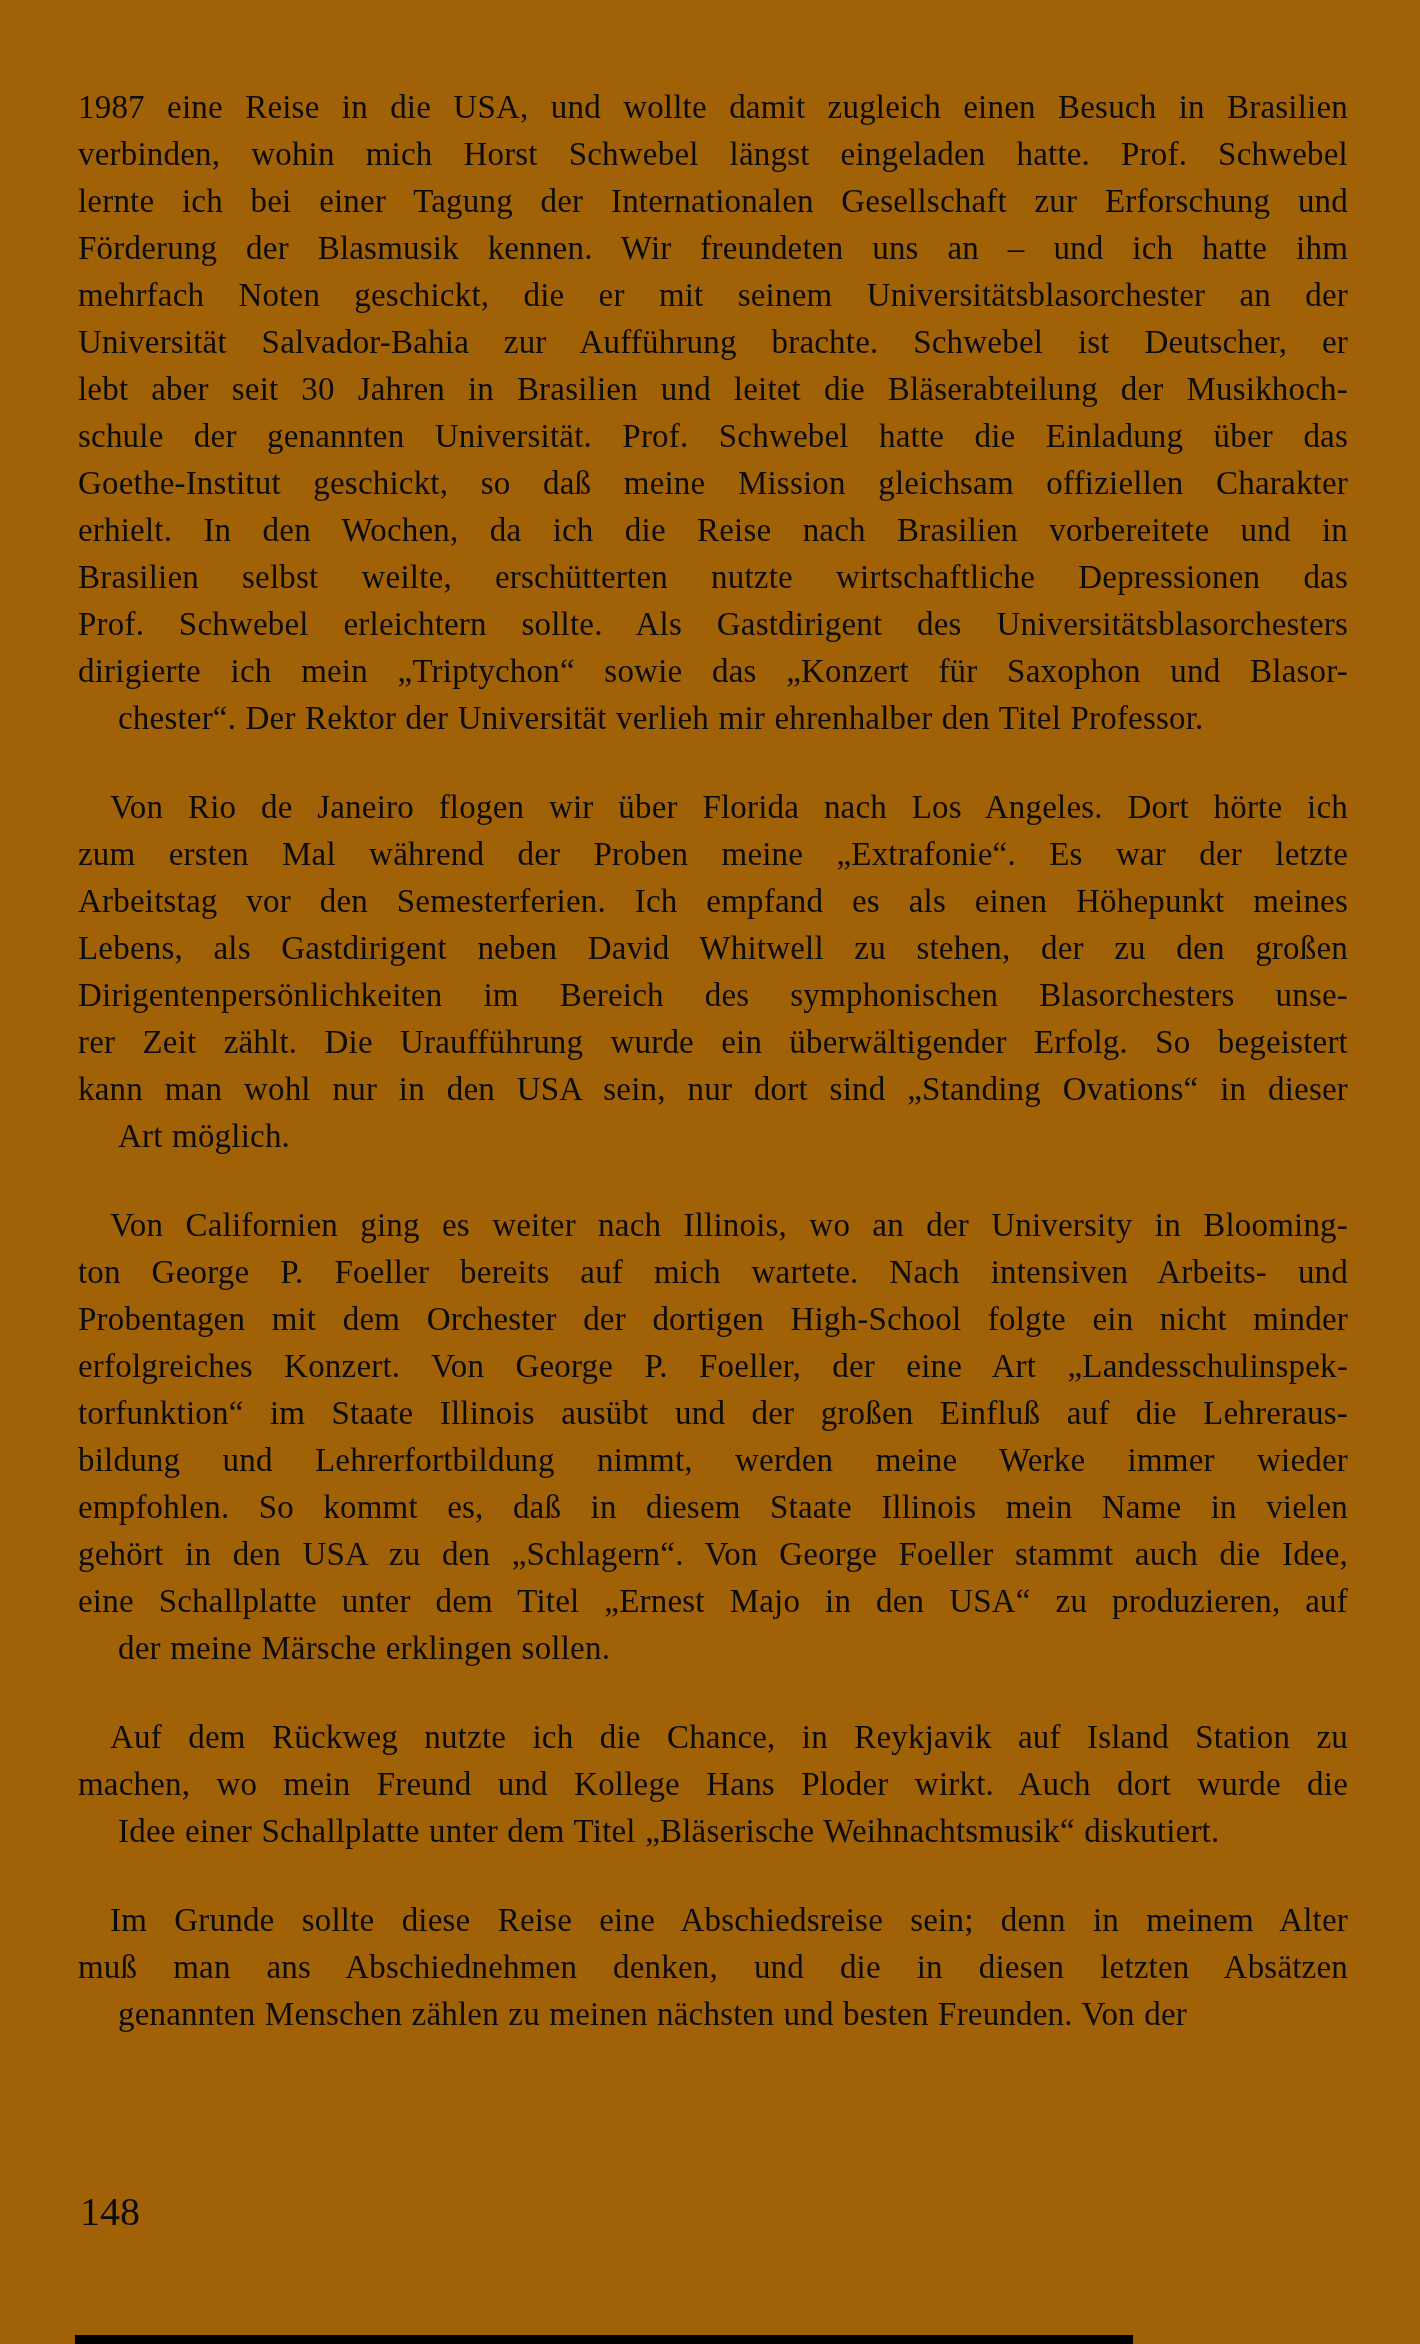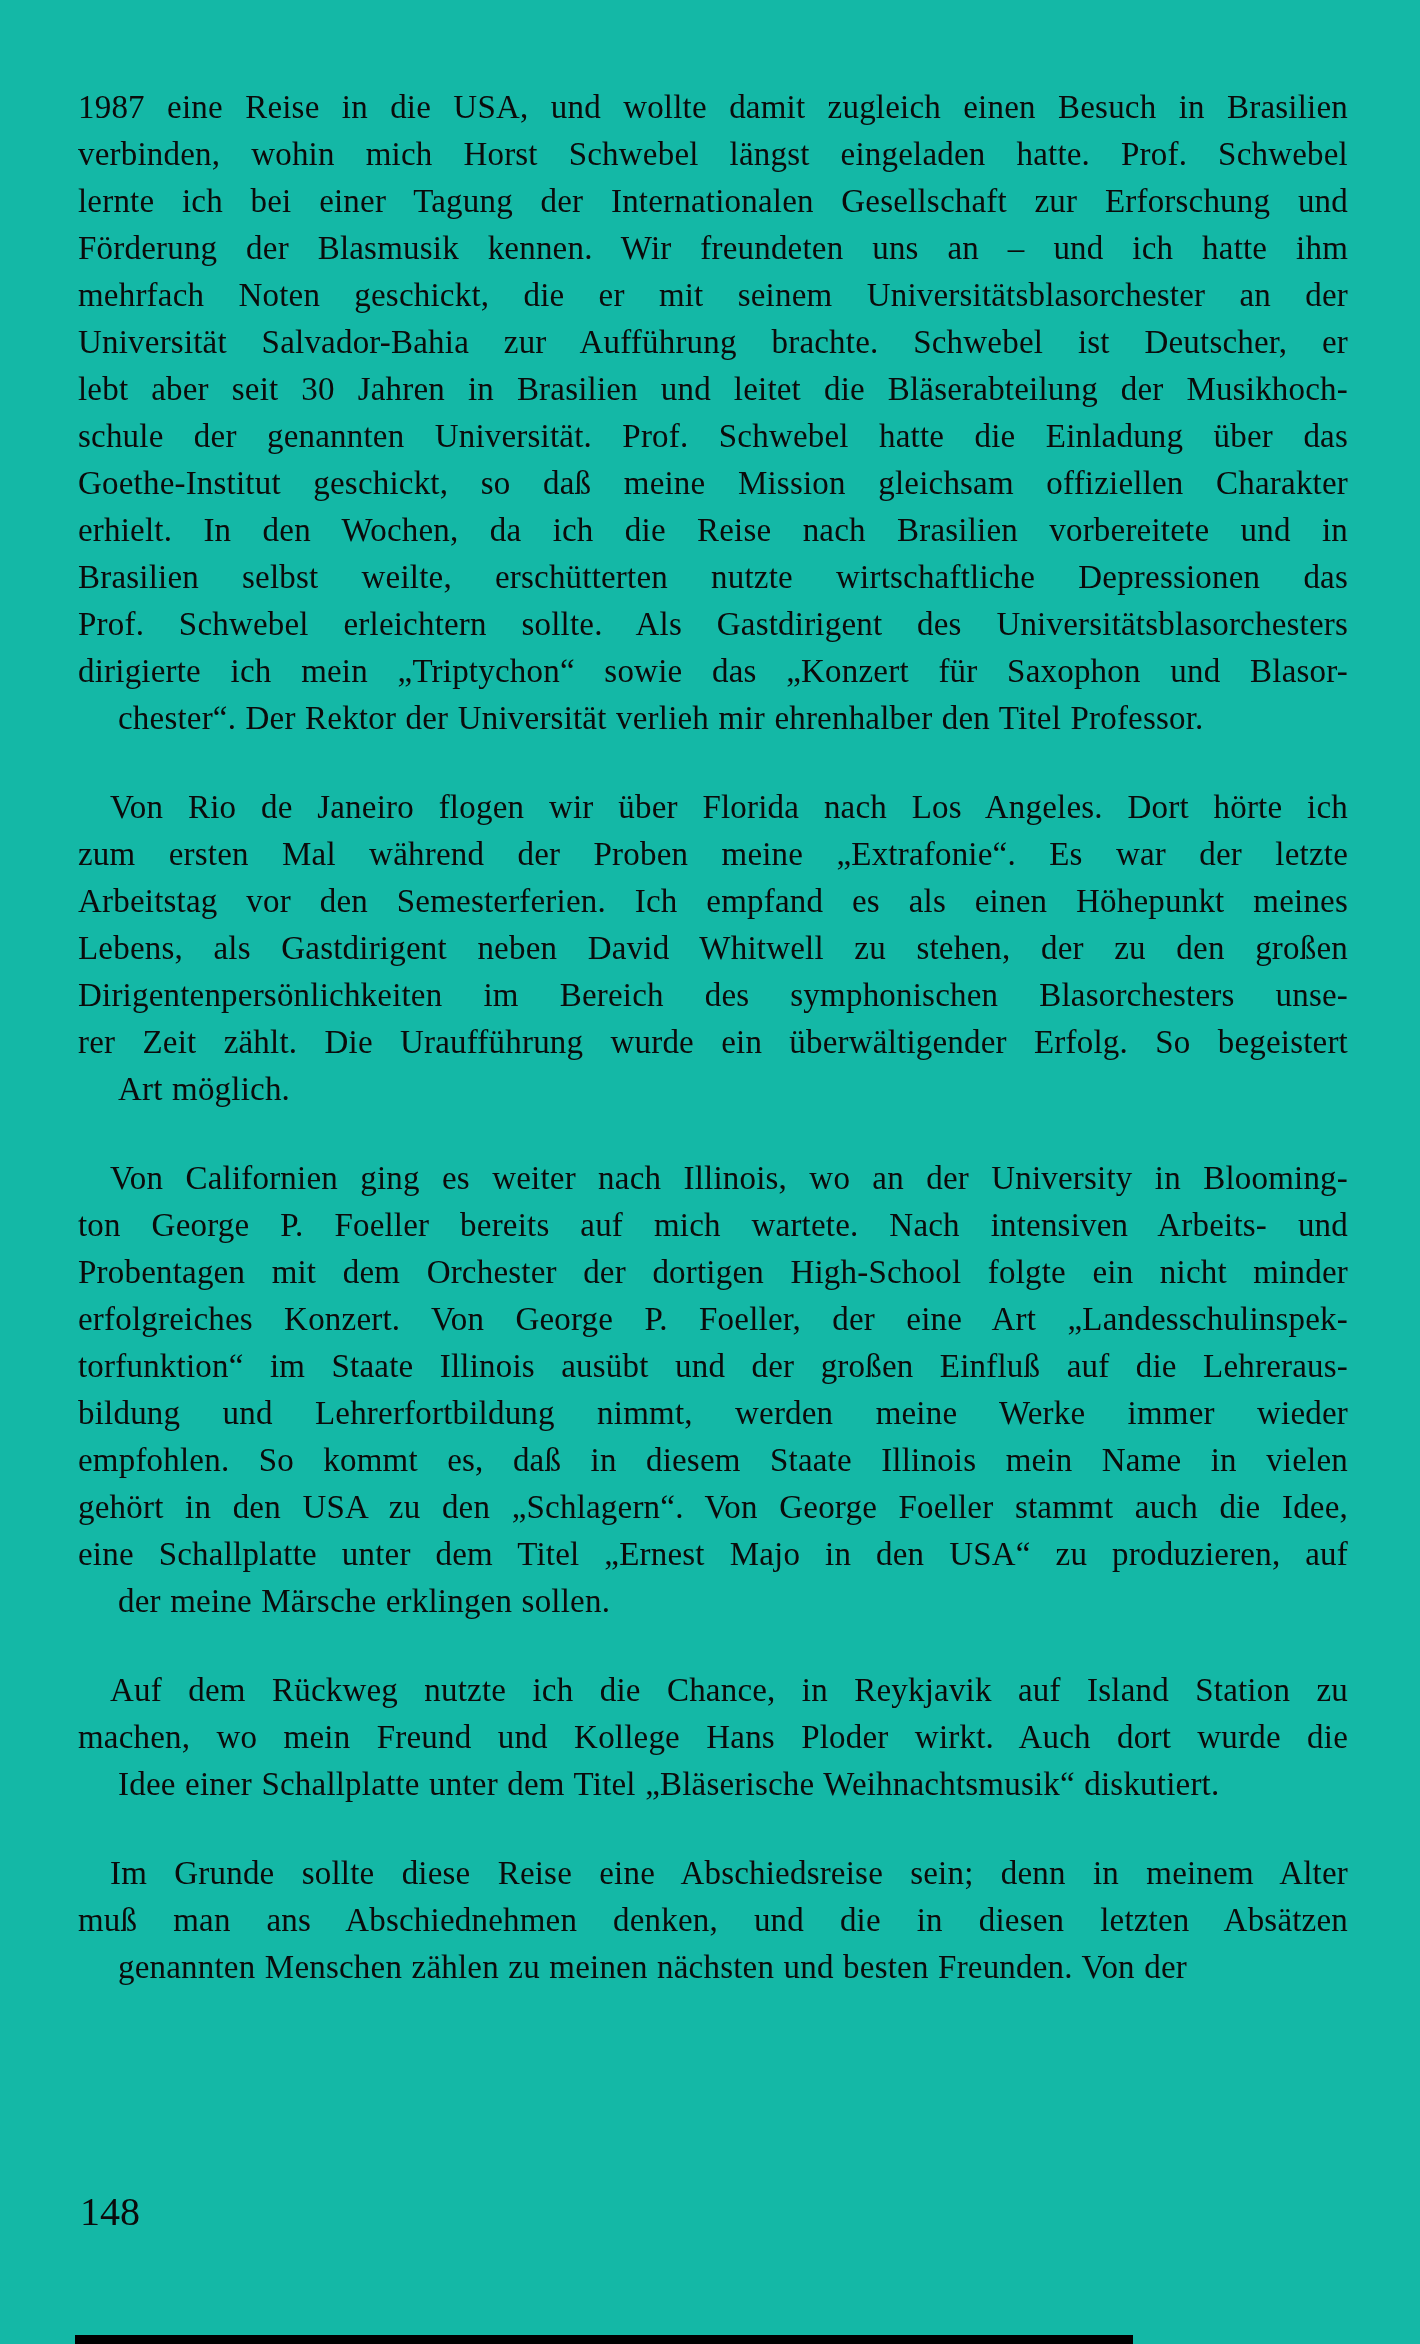"1987 eine Reise in die" .page { background: #14b8a6 -> #a16207 }
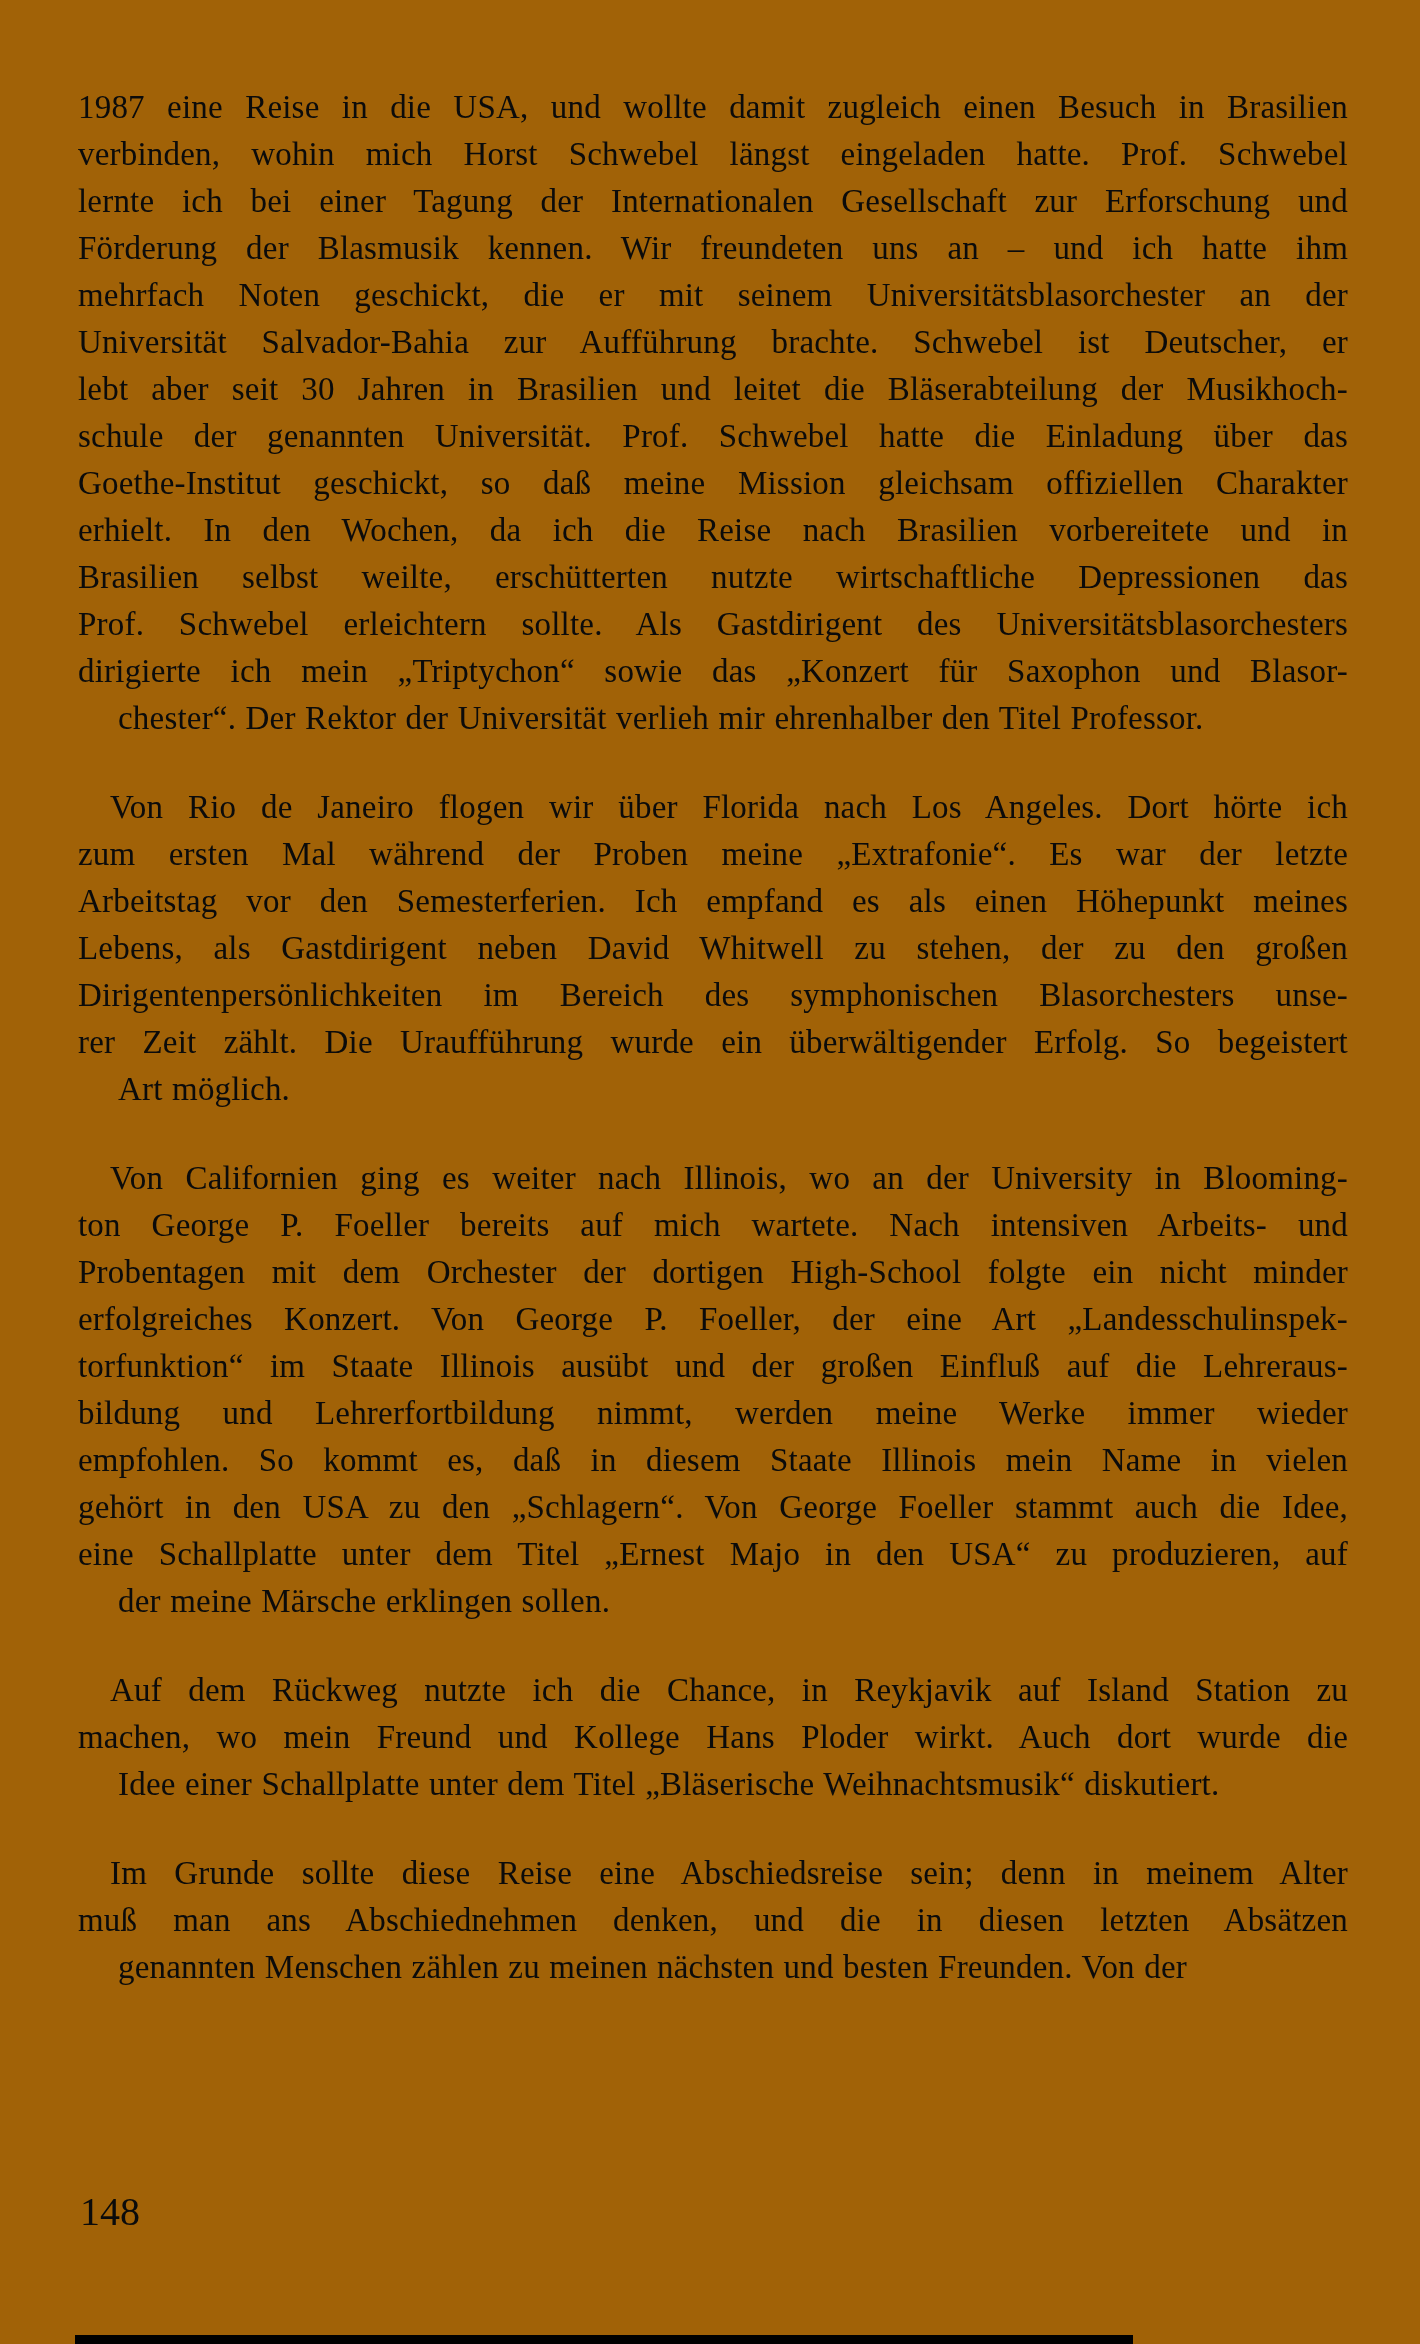"kann man wohl nur in" div.line { html: none -> <div>kann man wohl nur in den USA sein, nur dort sind „Standing Ovations“ in dieser</div> }
